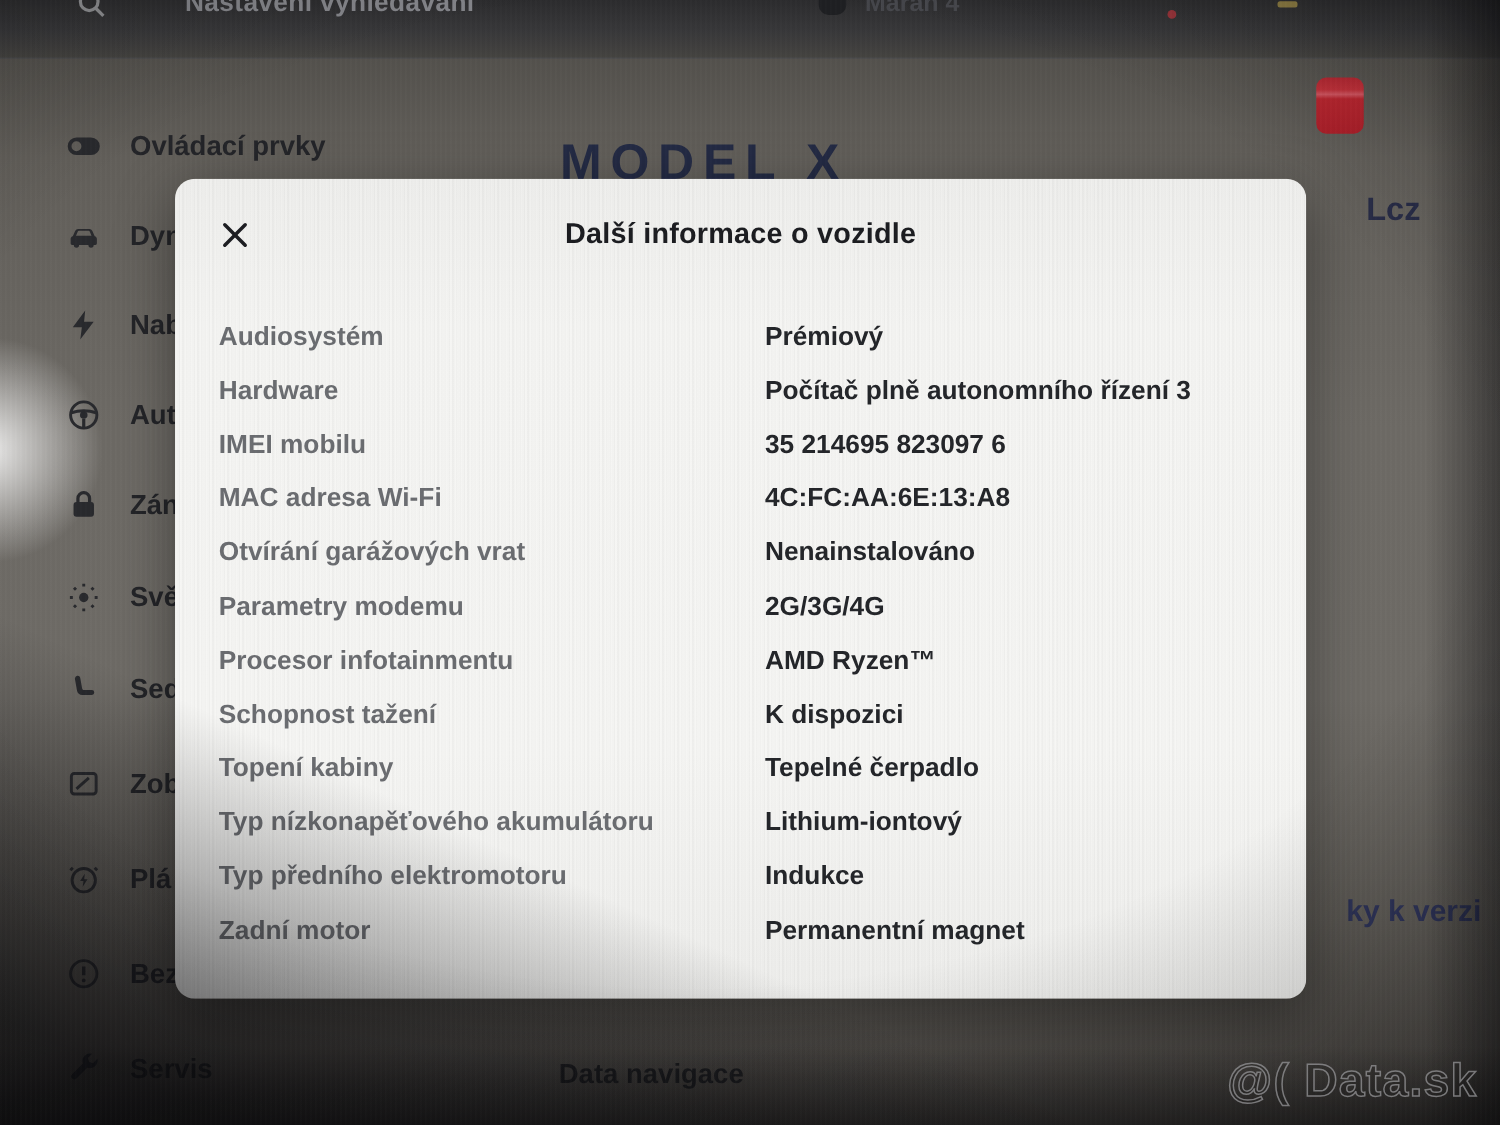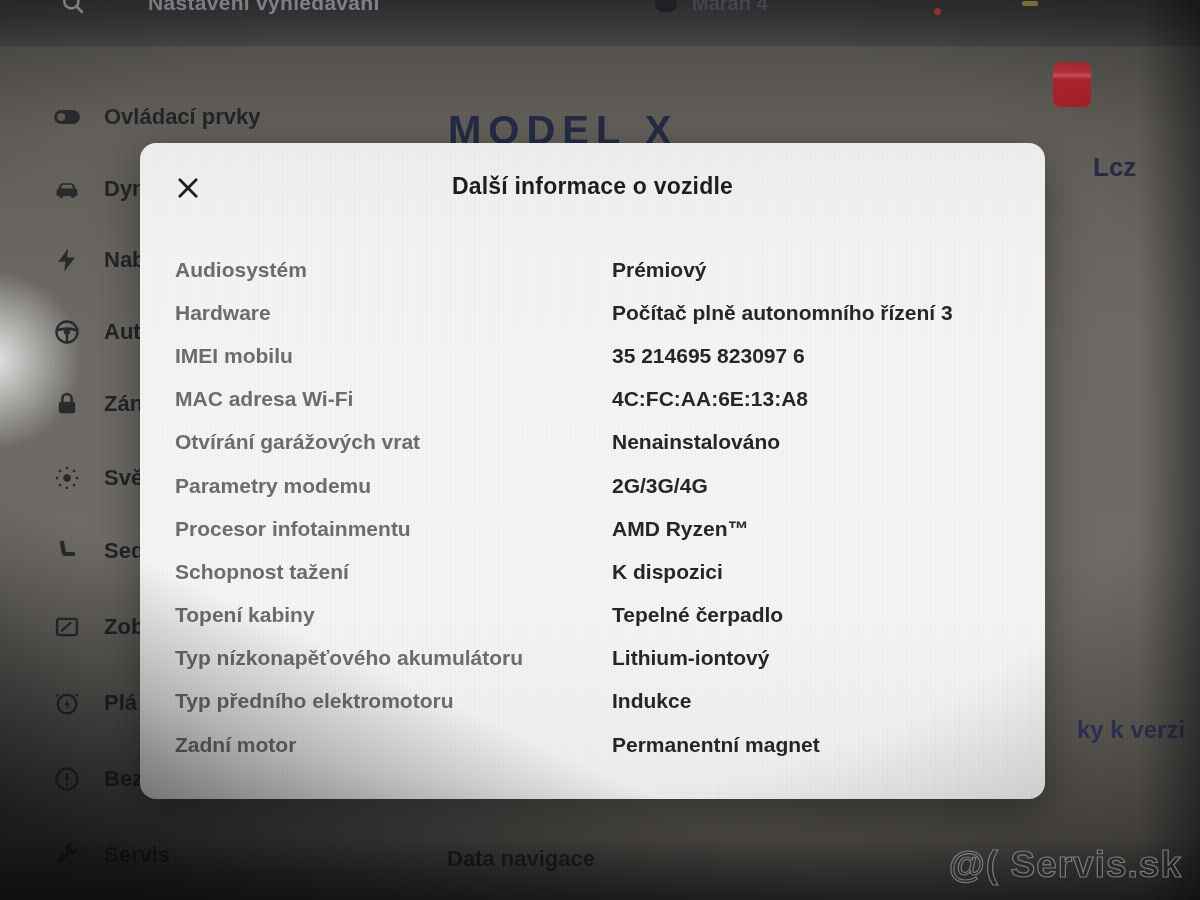"@( Servis.sk" div.watermark { text: Servis.sk -> Data.sk }
